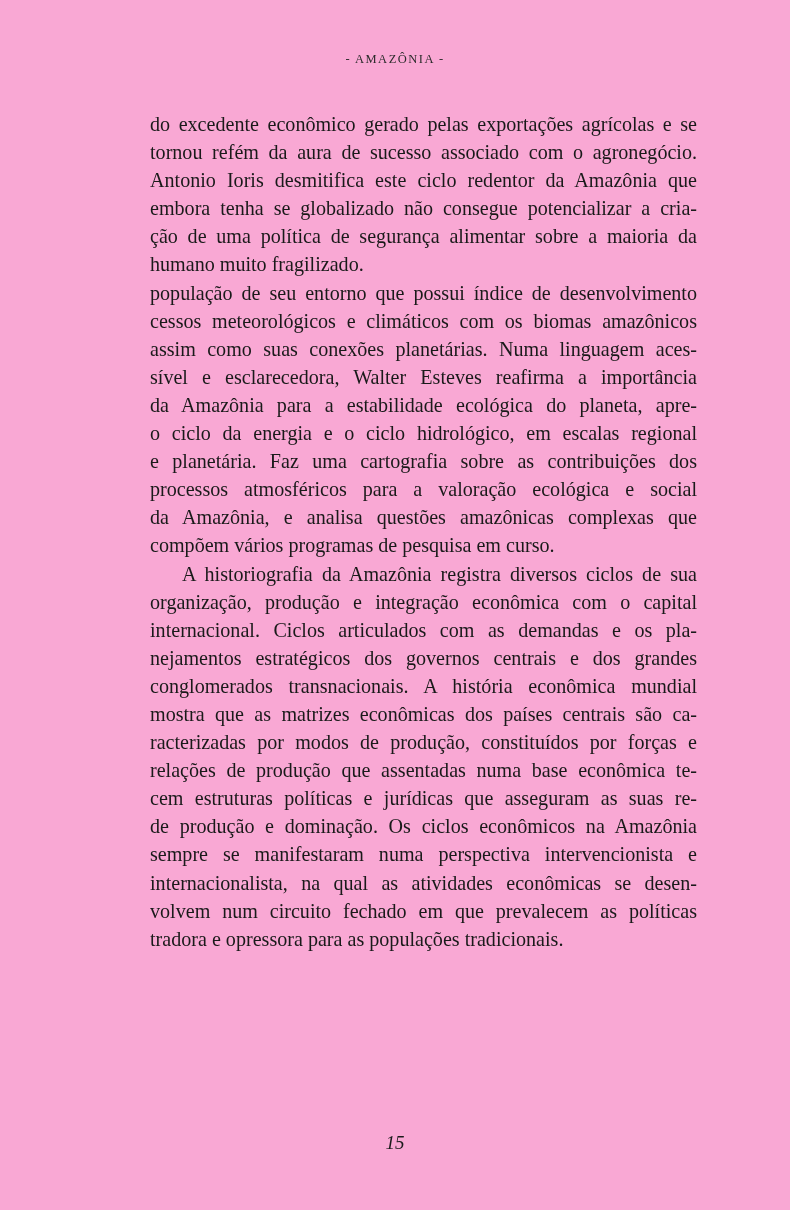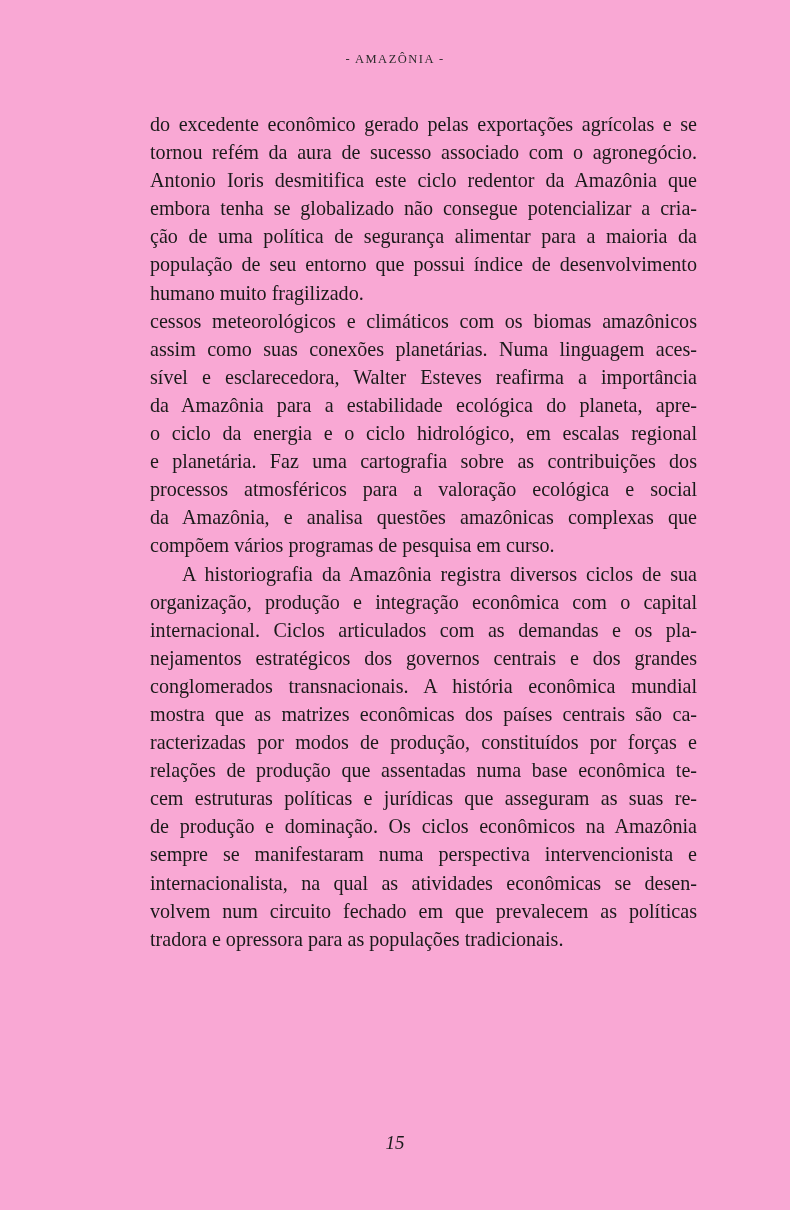"ção de uma política de" span.line { text: para -> sobre }
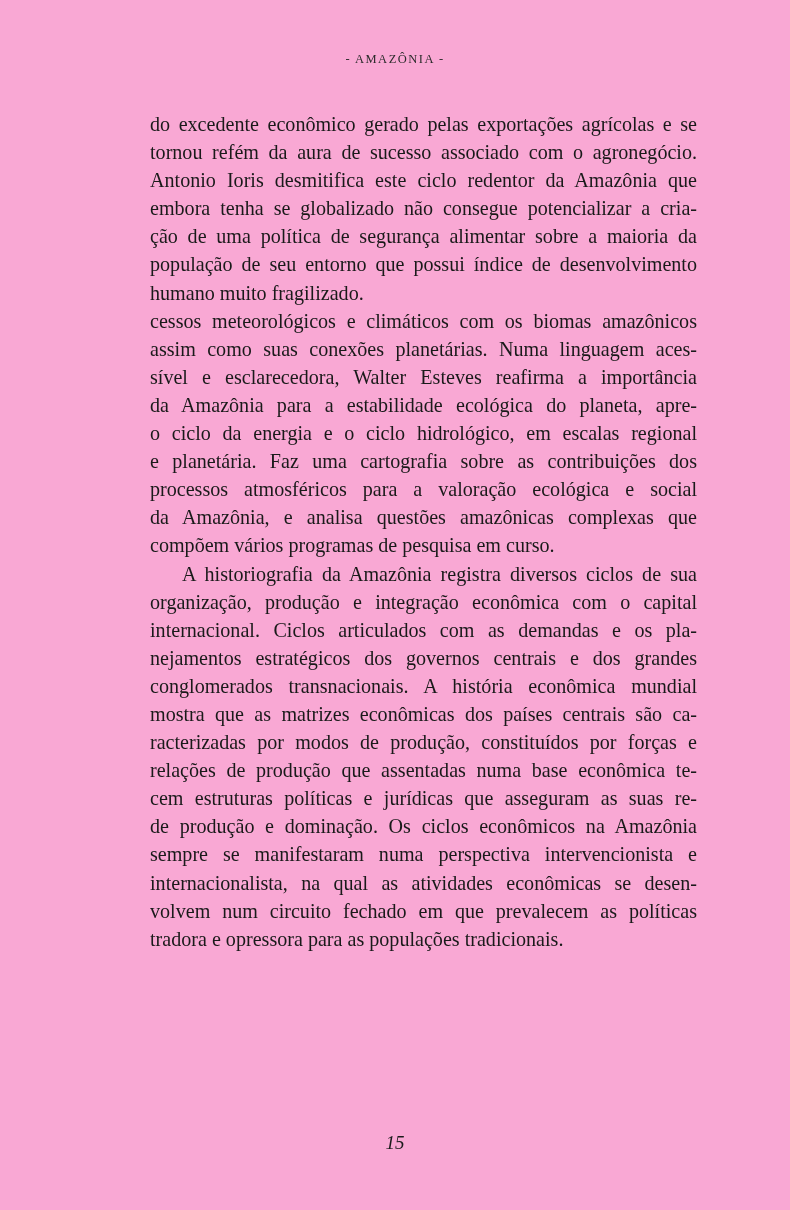"população de seu entorno que" span.line { order: before "humano muito fragilizado." -> after "humano muito fragilizado." }
